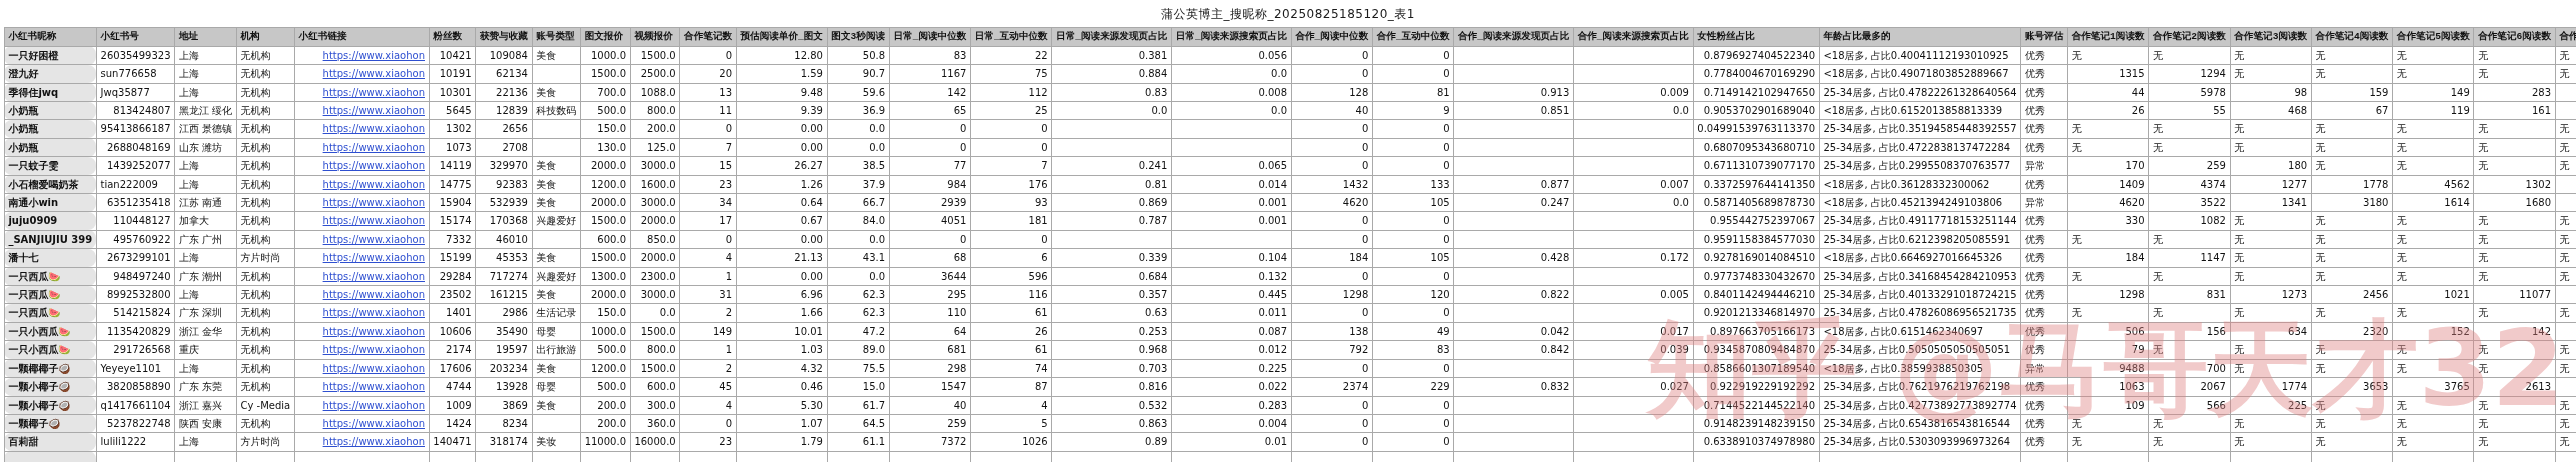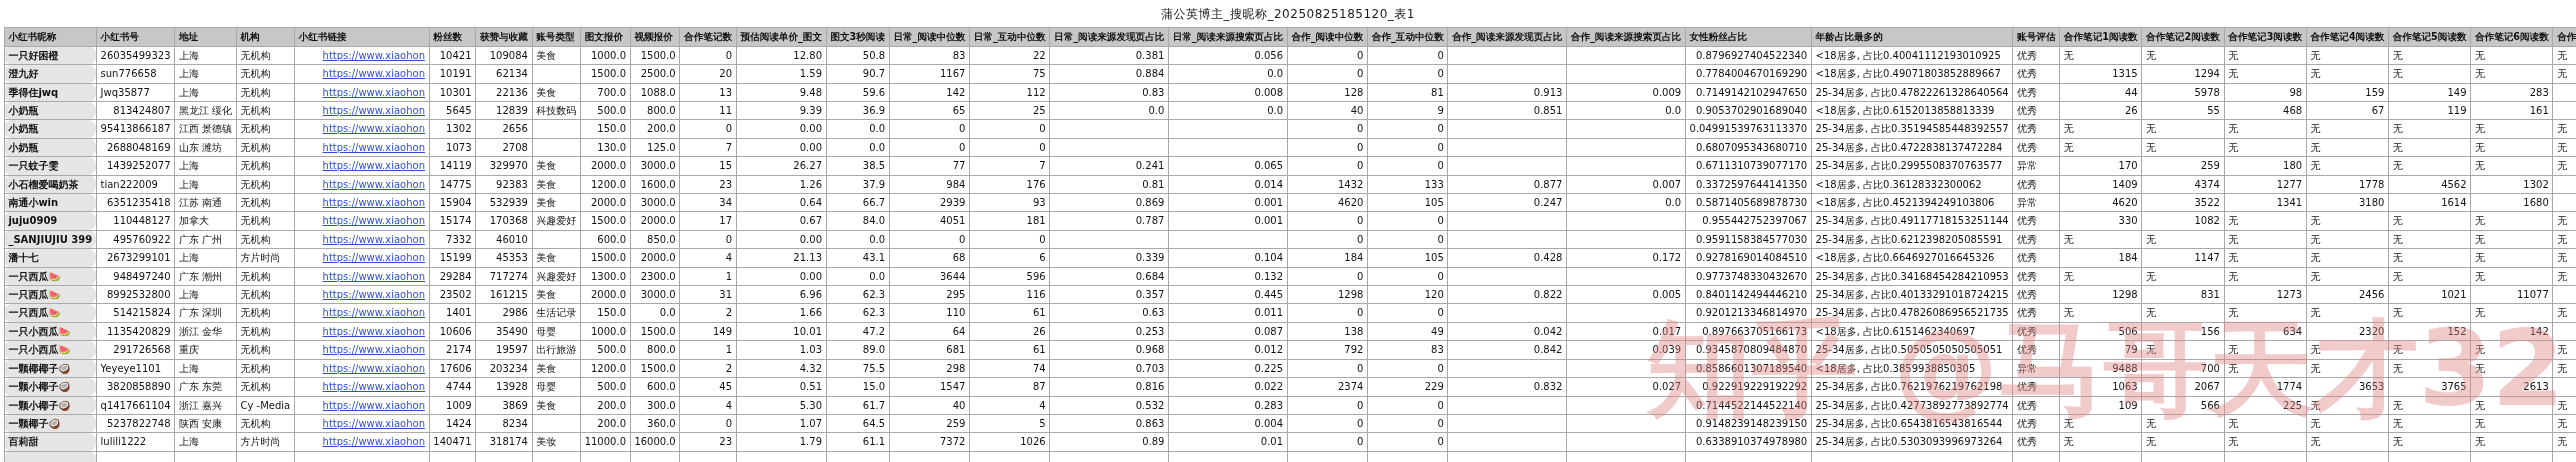"小红书昵称" th { font-family: none -> Liberation Mono, monospace }
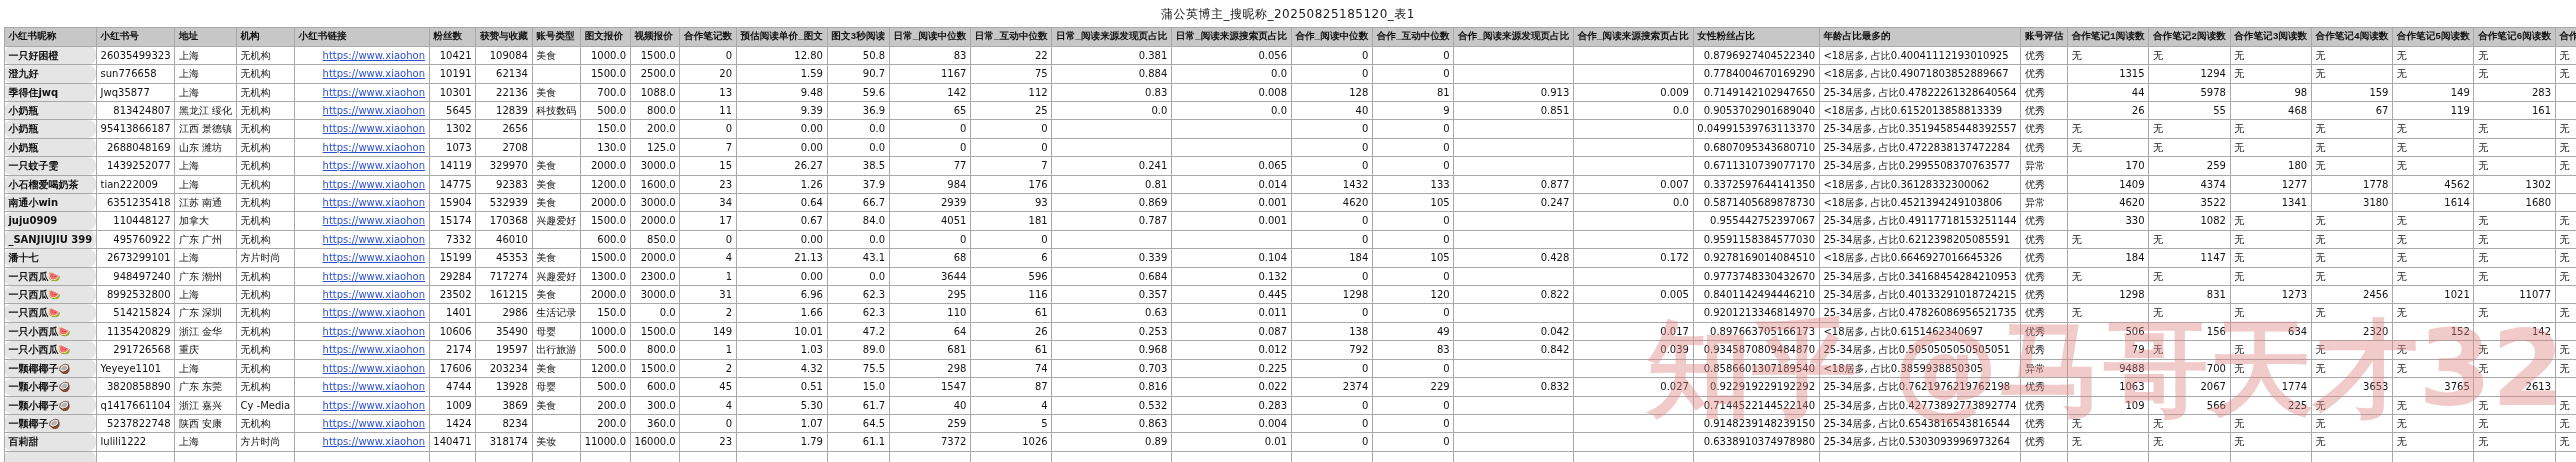"0.51" td.num { text: 0.51 -> 0.46 }
